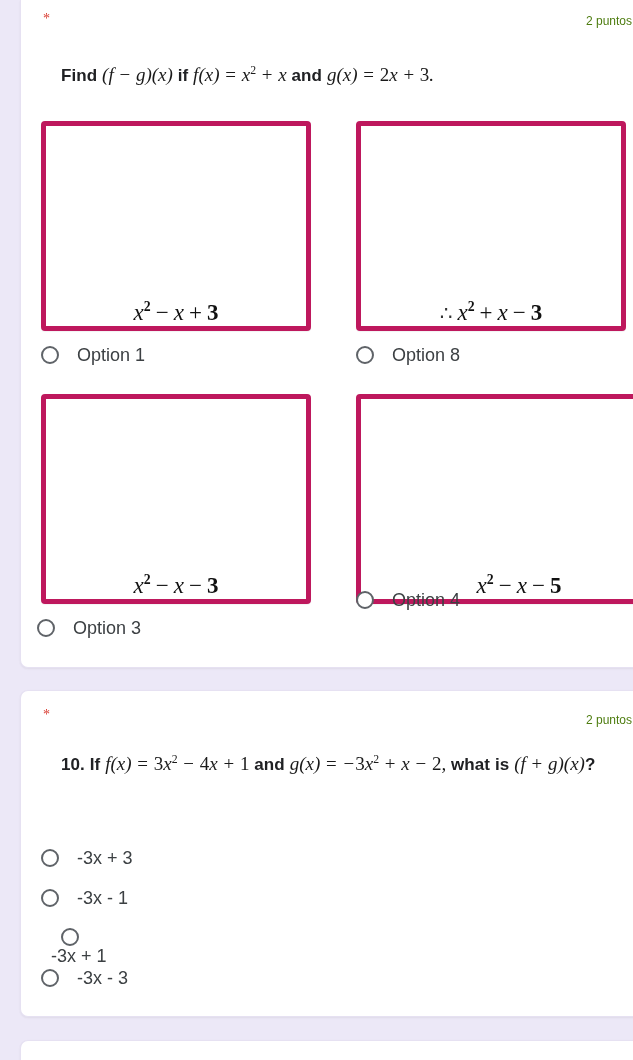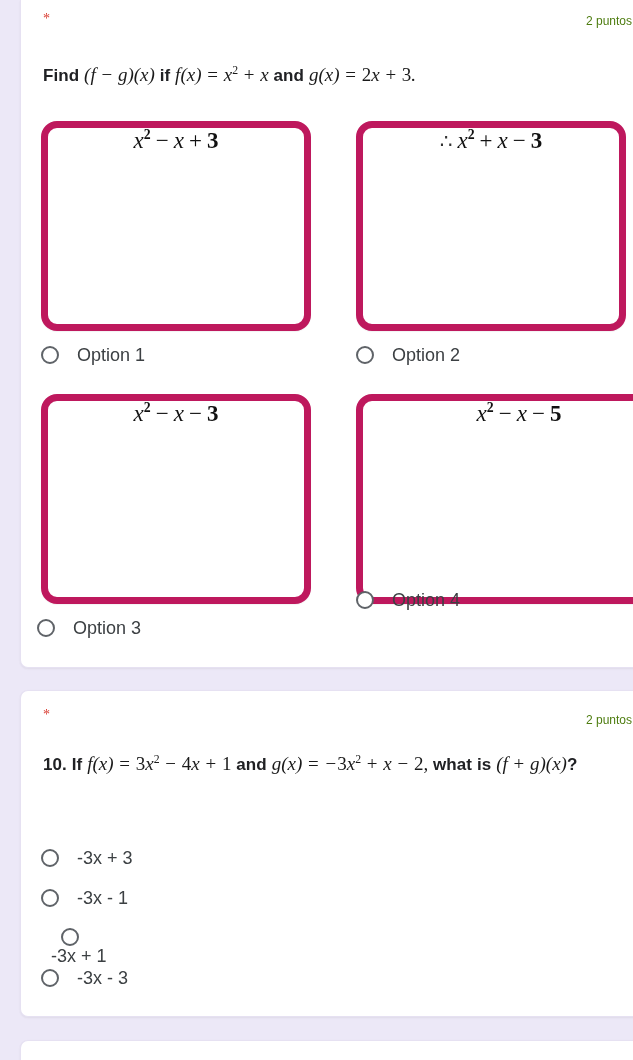"Find (f − g)(x) if" .q-title { left: 22px -> 40px }
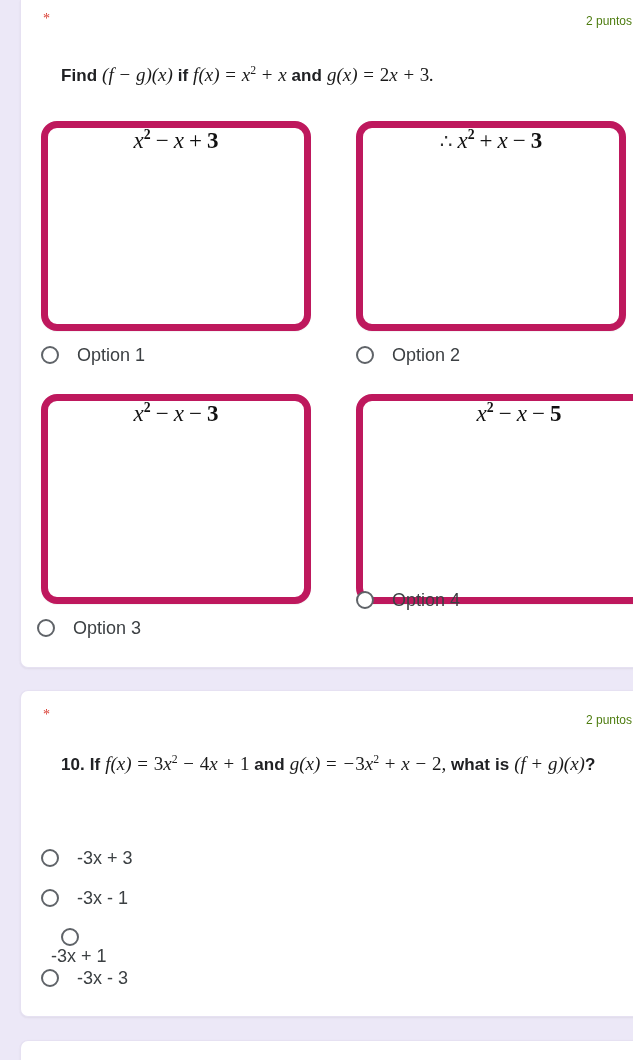"x2 − x + 3" .opt-img { align-items: flex-start -> flex-end; border: 7px solid #be185d -> 5px solid #be185d; border-radius: 16px -> 4px }
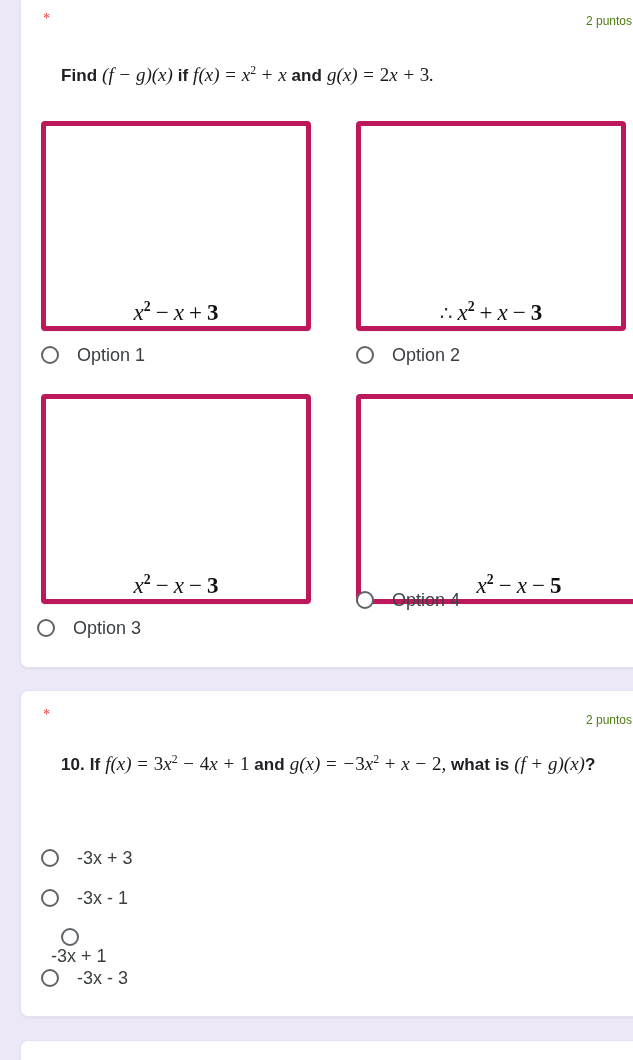"Option 2" span.radio-label { text: 2 -> 8 }
